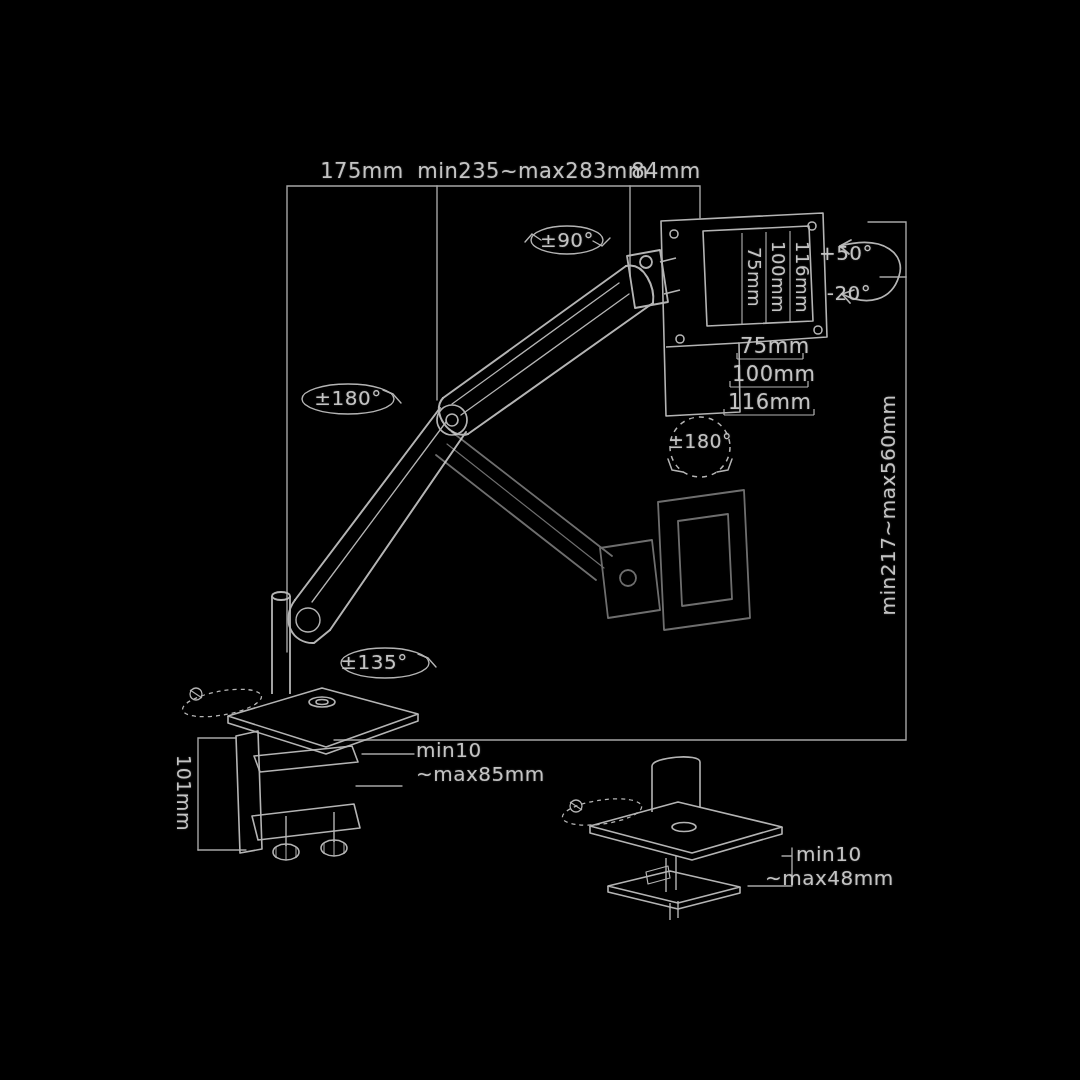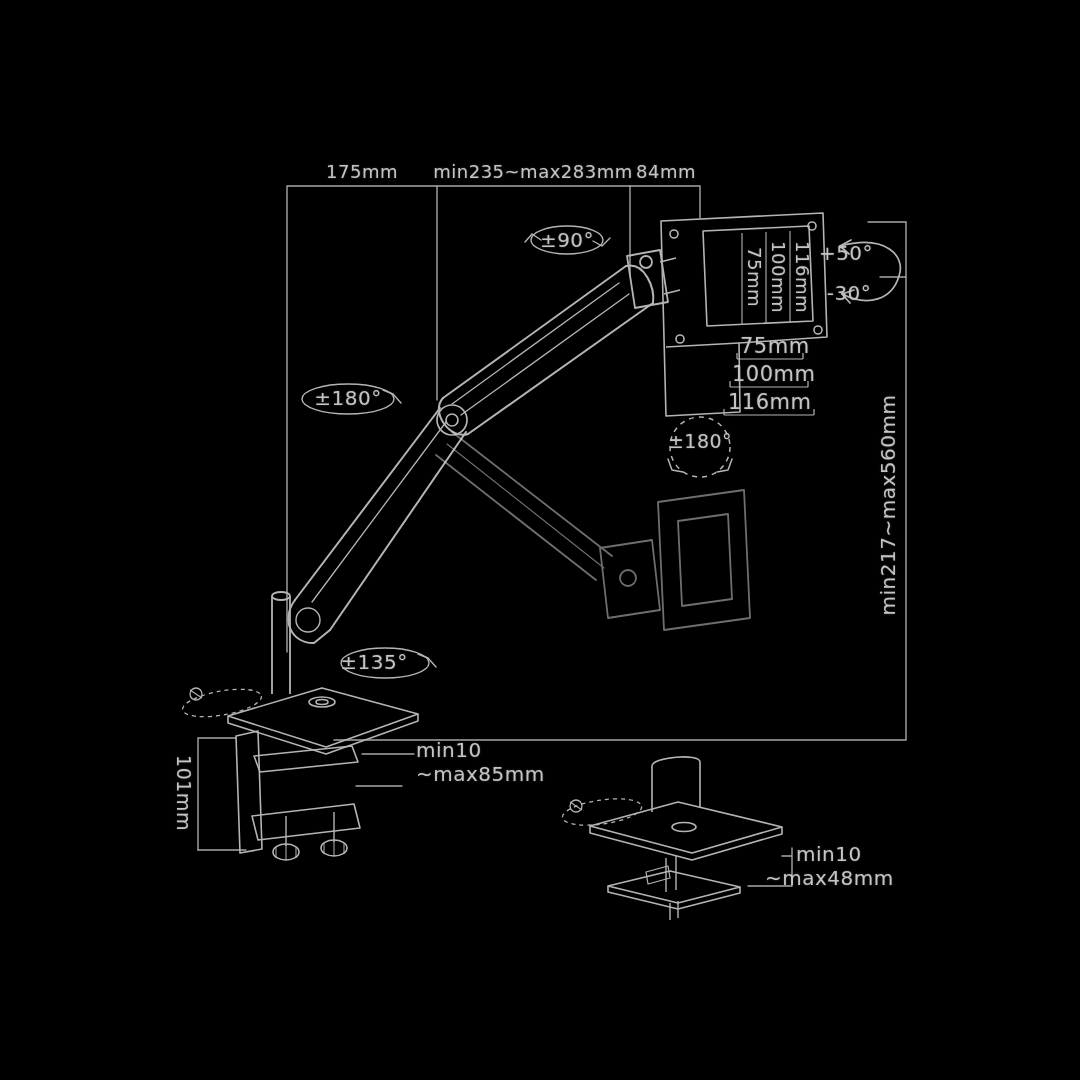"175mm" .sz23 { font-size: 18px -> 21px }
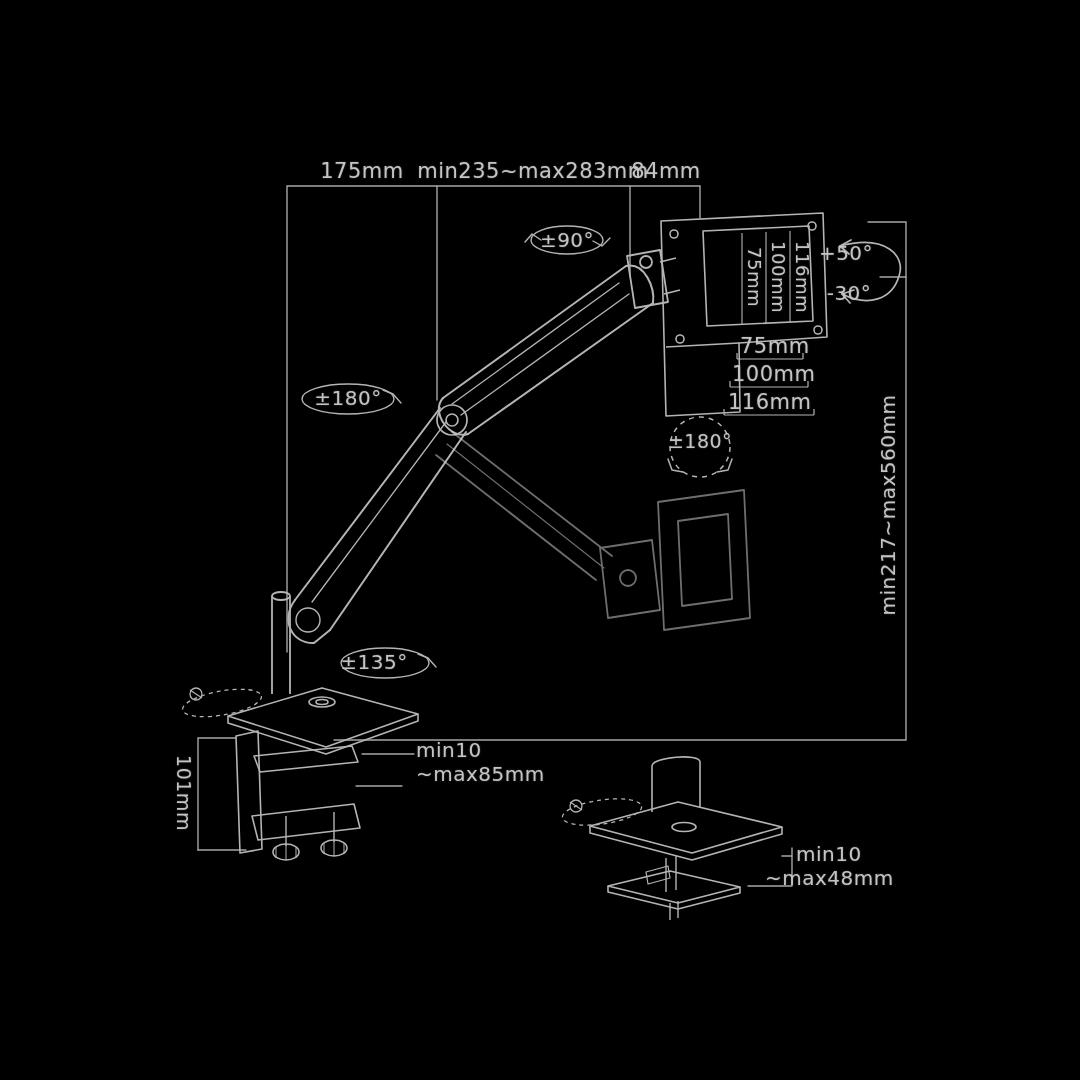"-30°" span.lbl { text: -30 -> -20 }
